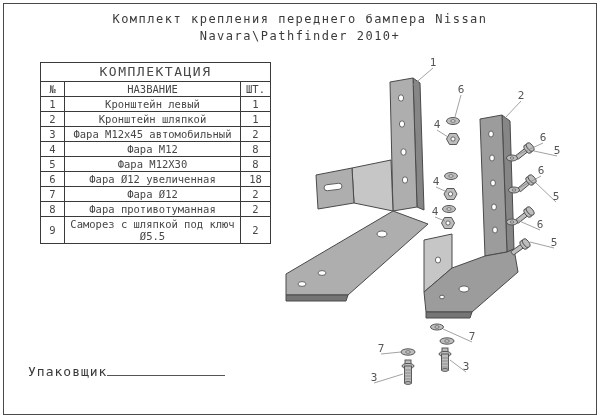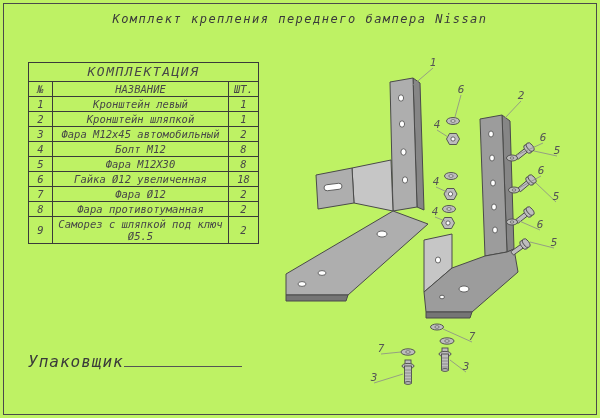"Комплект крепления переднего бампера" .page { background: #bef264 -> #ffffff; font-style: italic -> none }
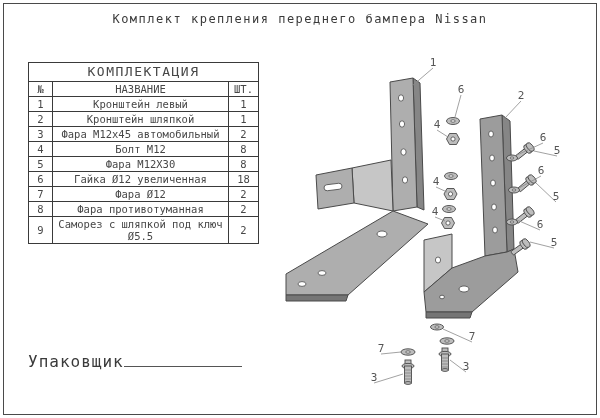"Navara\Pathfinder 2010+" div { html: none -> <div>Navara\Pathfinder 2010+</div> }
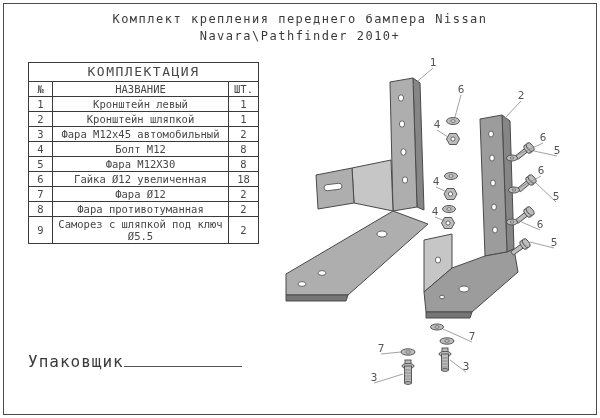"КОМПЛЕКТАЦИЯ" .kit-table { left: 28px -> 40px }
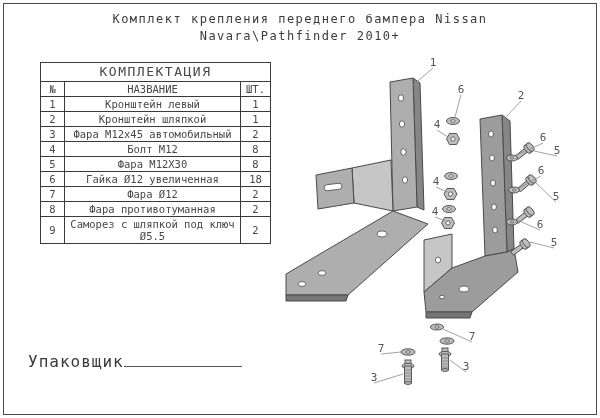"Болт М12" td { text: Болт -> Фара }
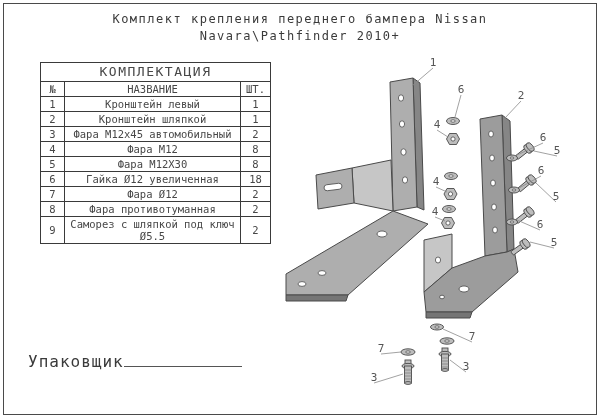"Гайка Ø12 увеличенная" td { text: Гайка -> Фара }
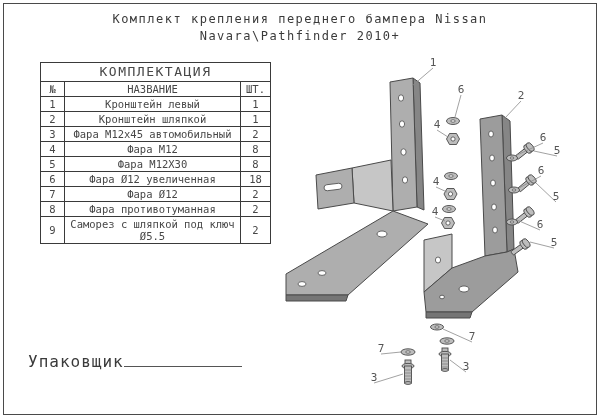"Упаковщик" .packer { font-size: 16px -> 13px; top: 352px -> 363px }
